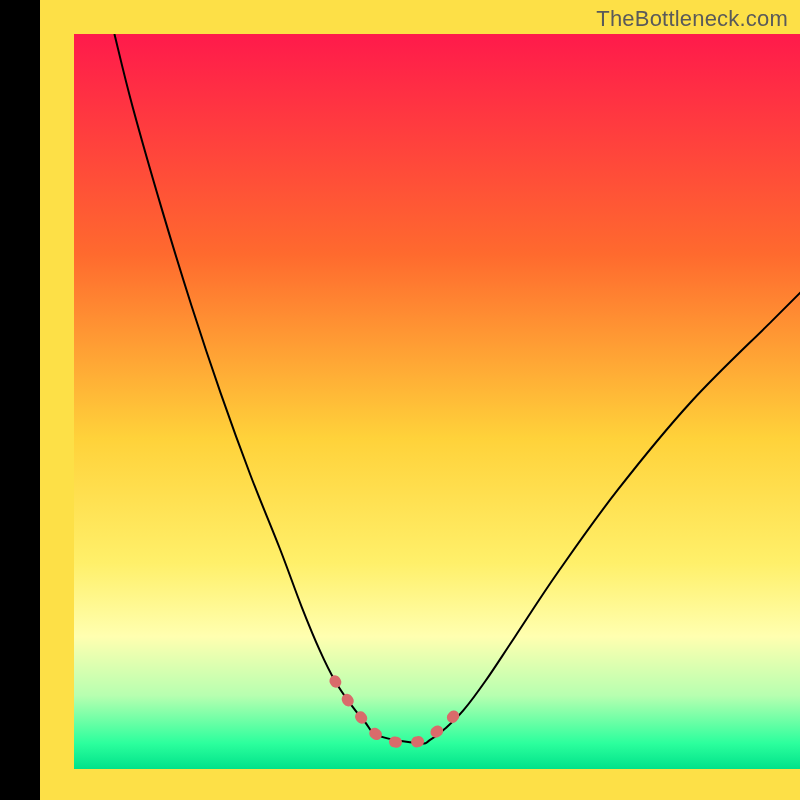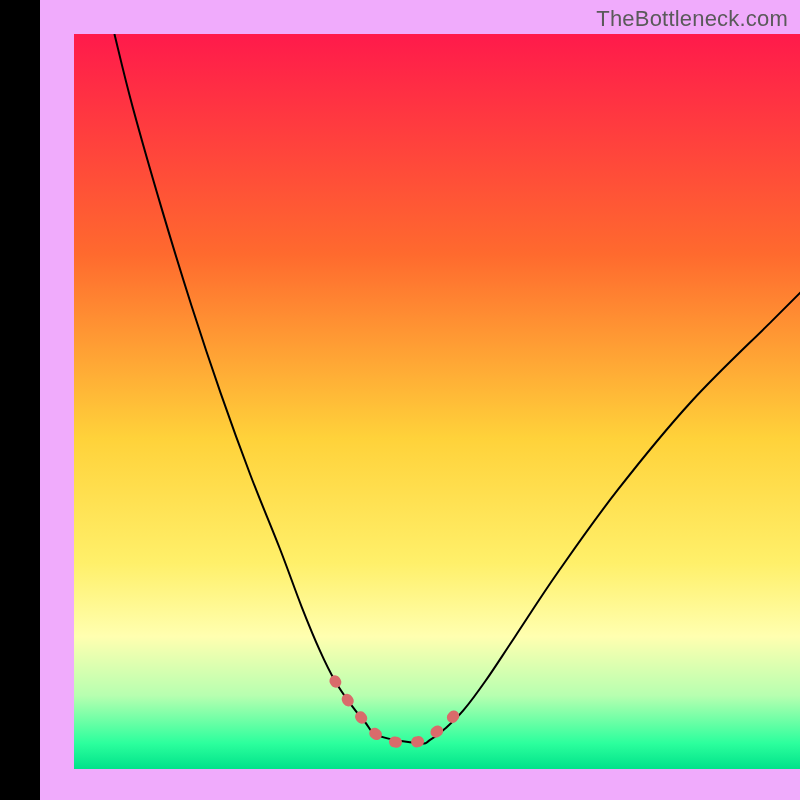"TheBottleneck.com" .frame { background: #f0abfc -> #fde047 }
